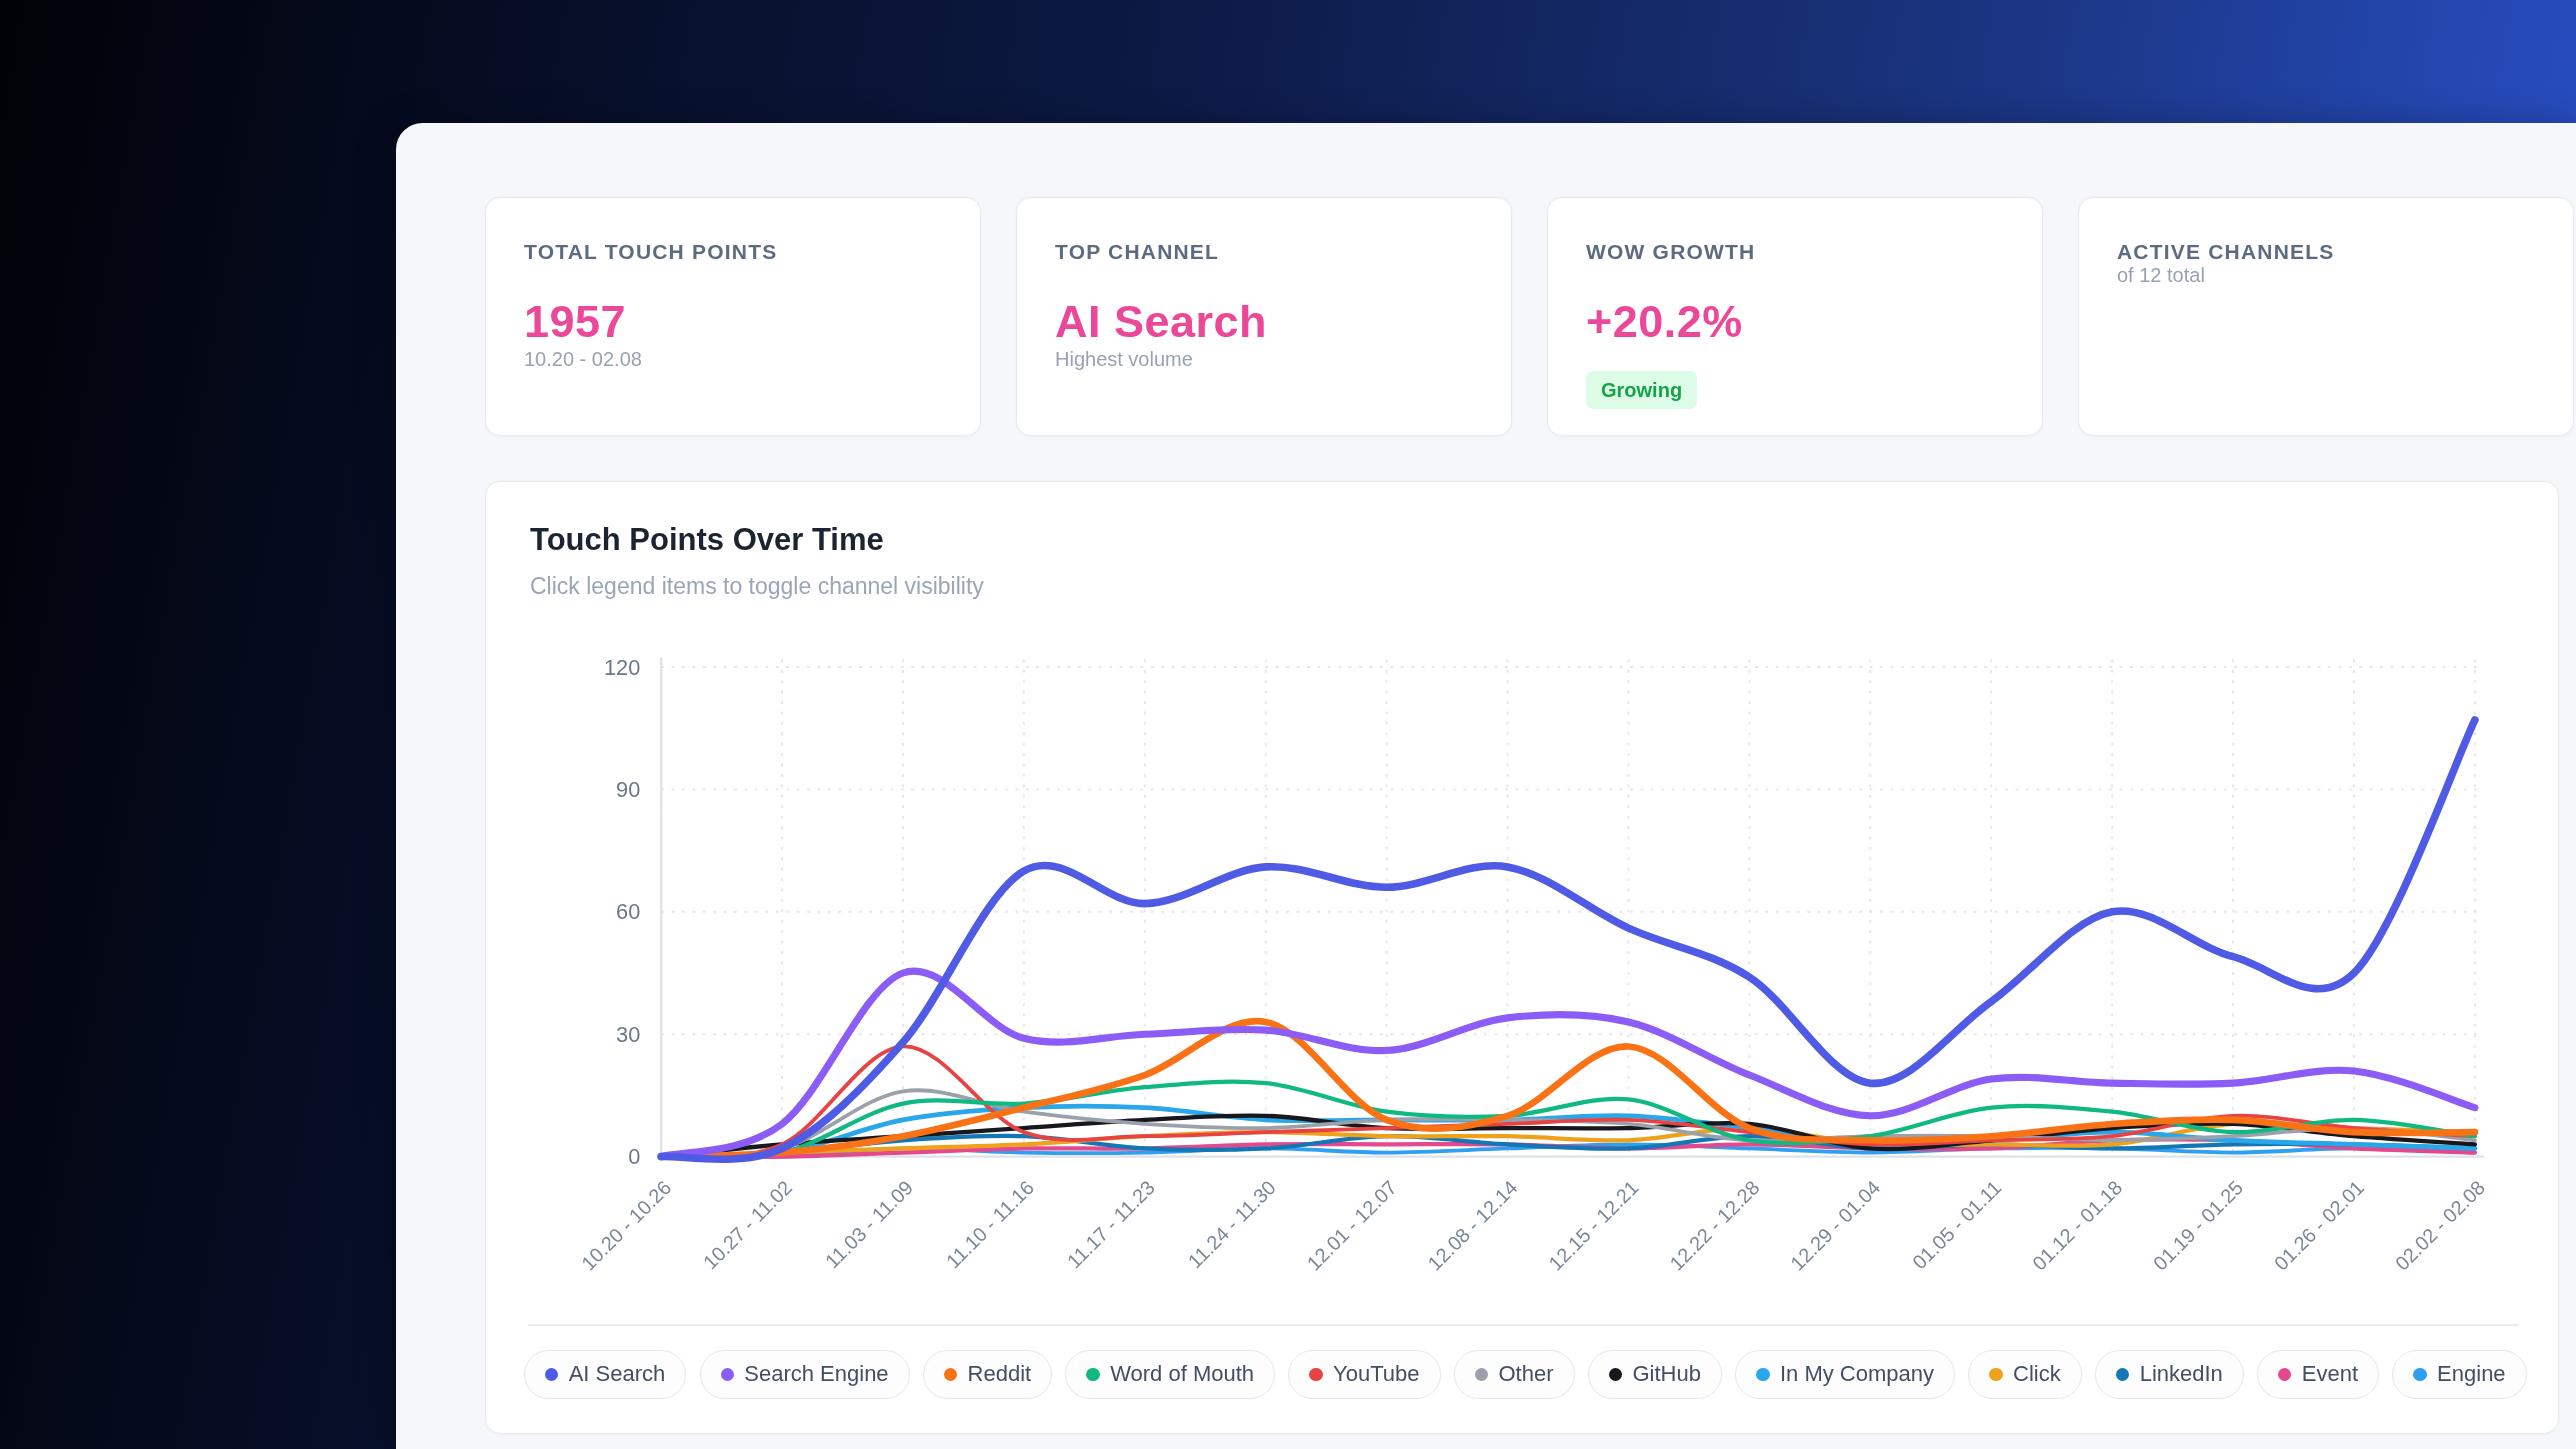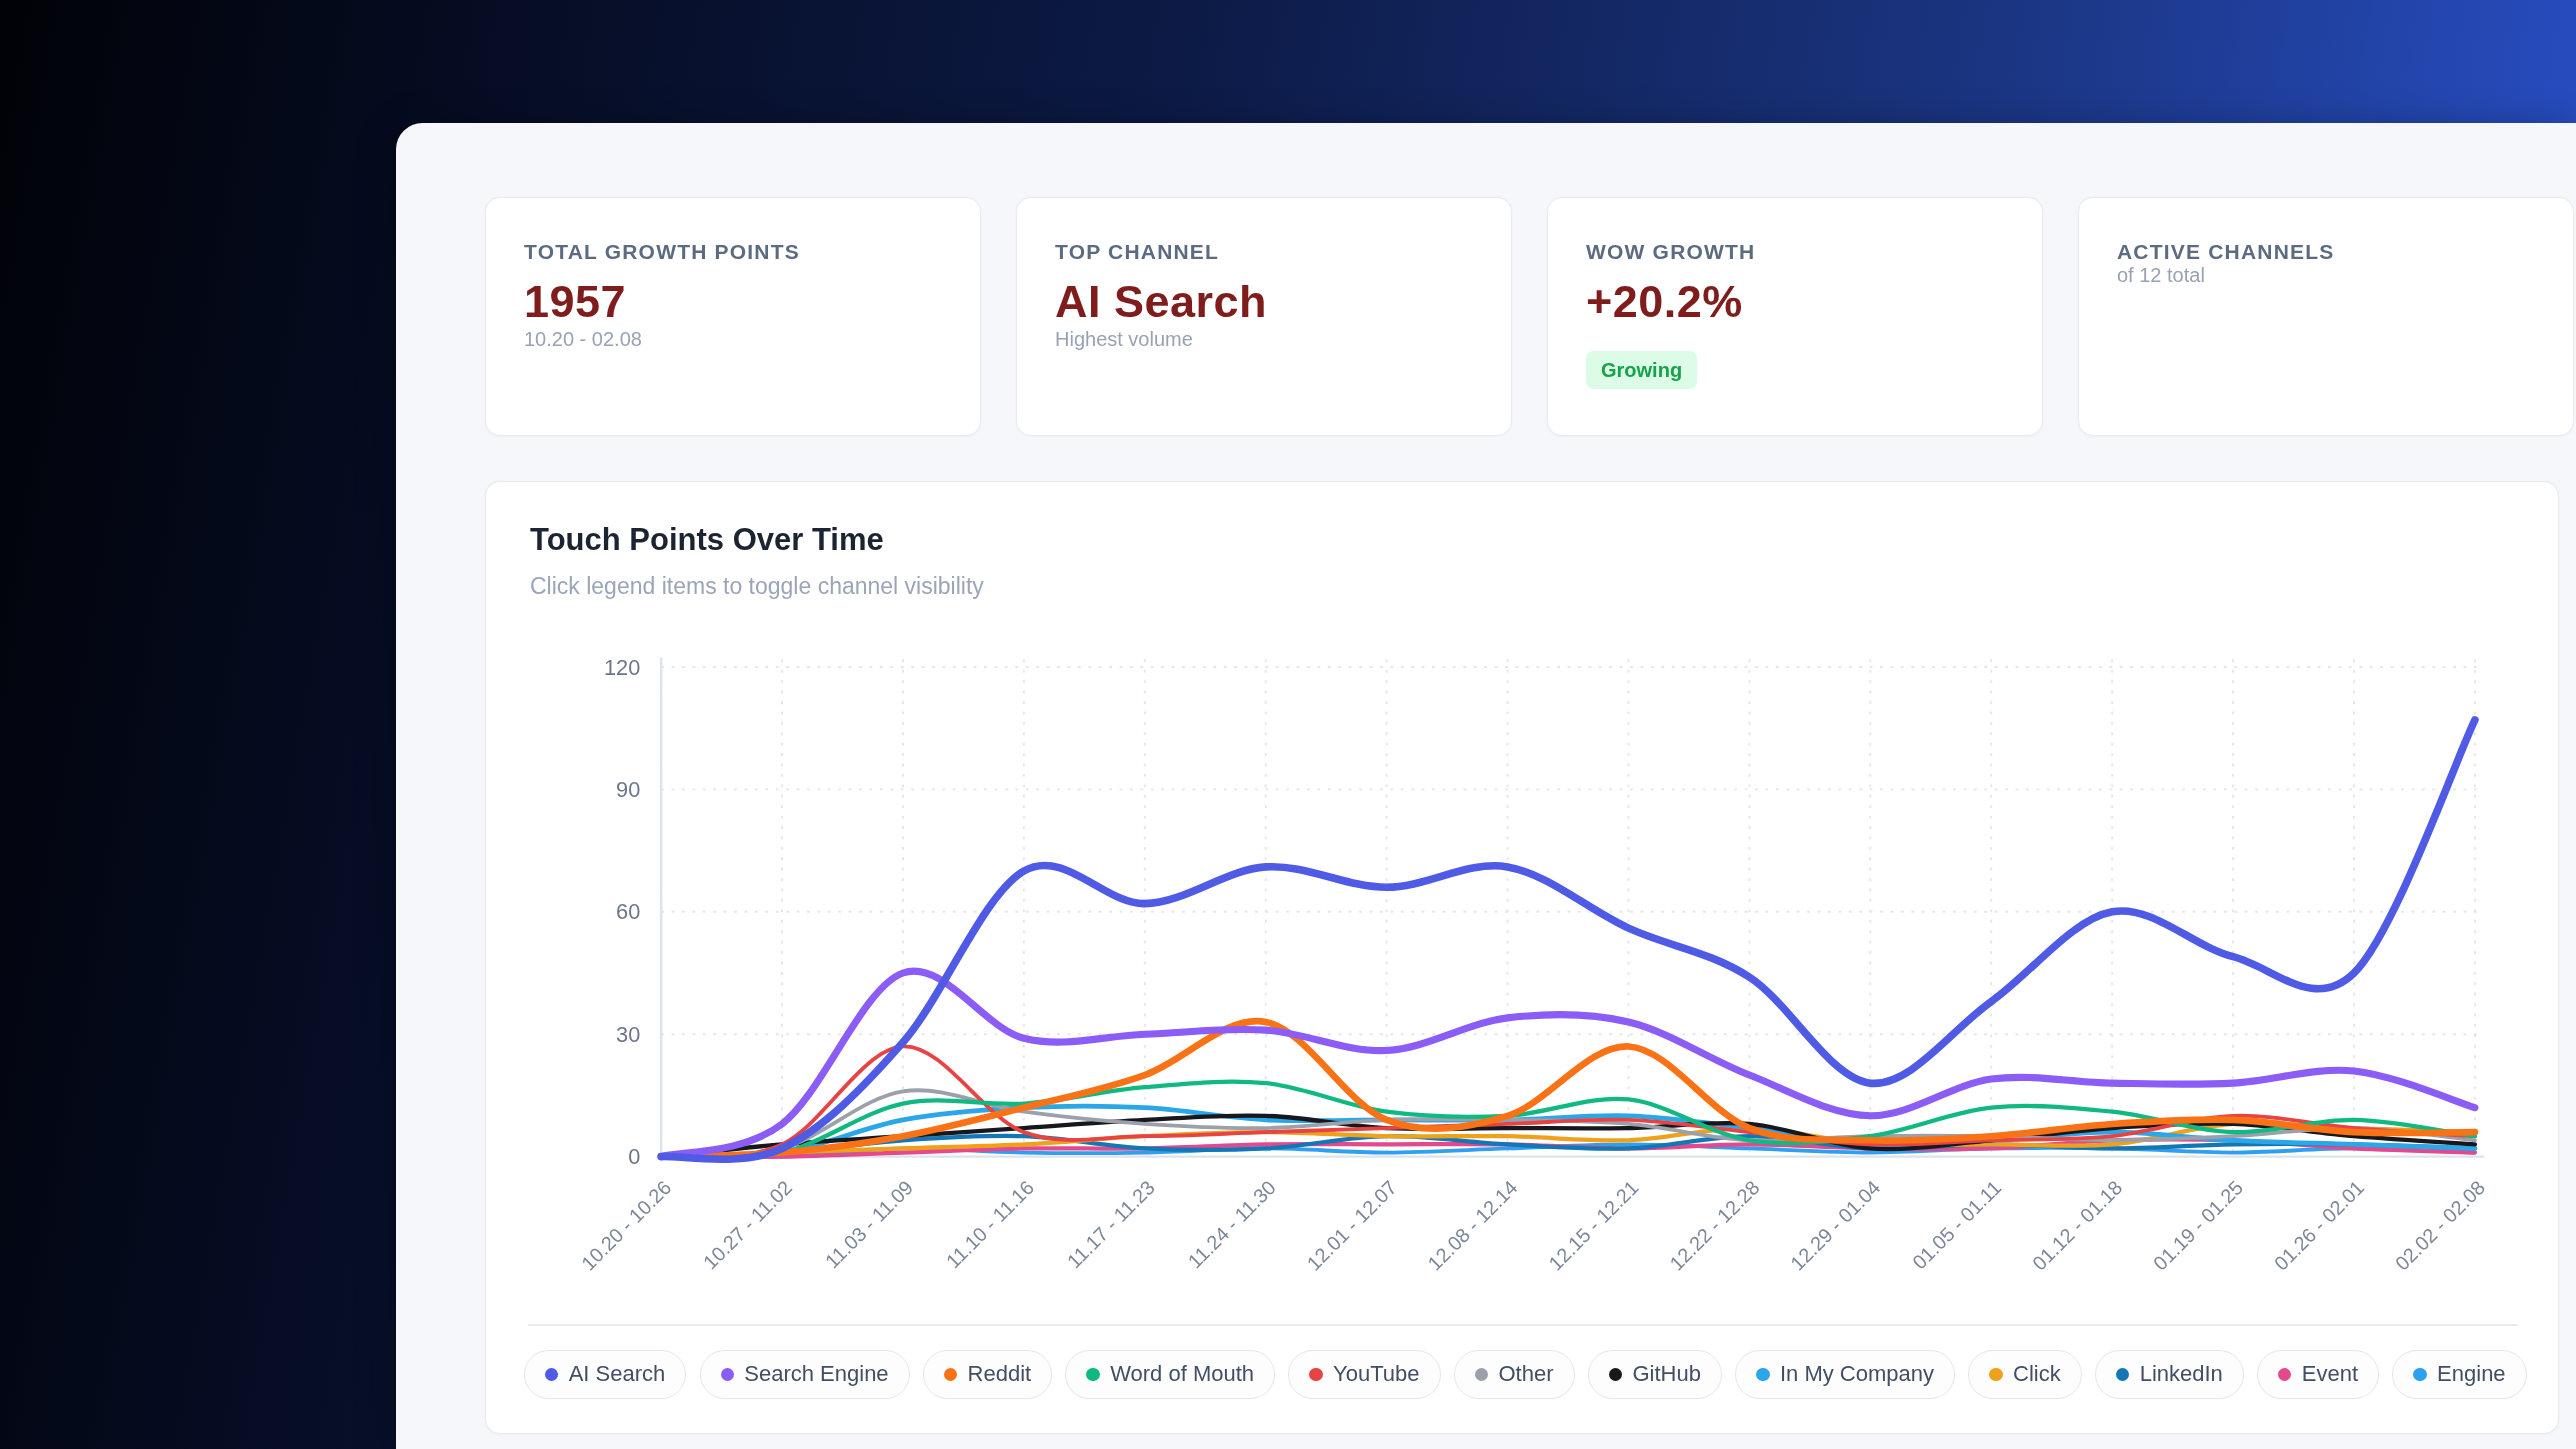"TOTAL GROWTH POINTS" div.stat-label { text: GROWTH -> TOUCH }
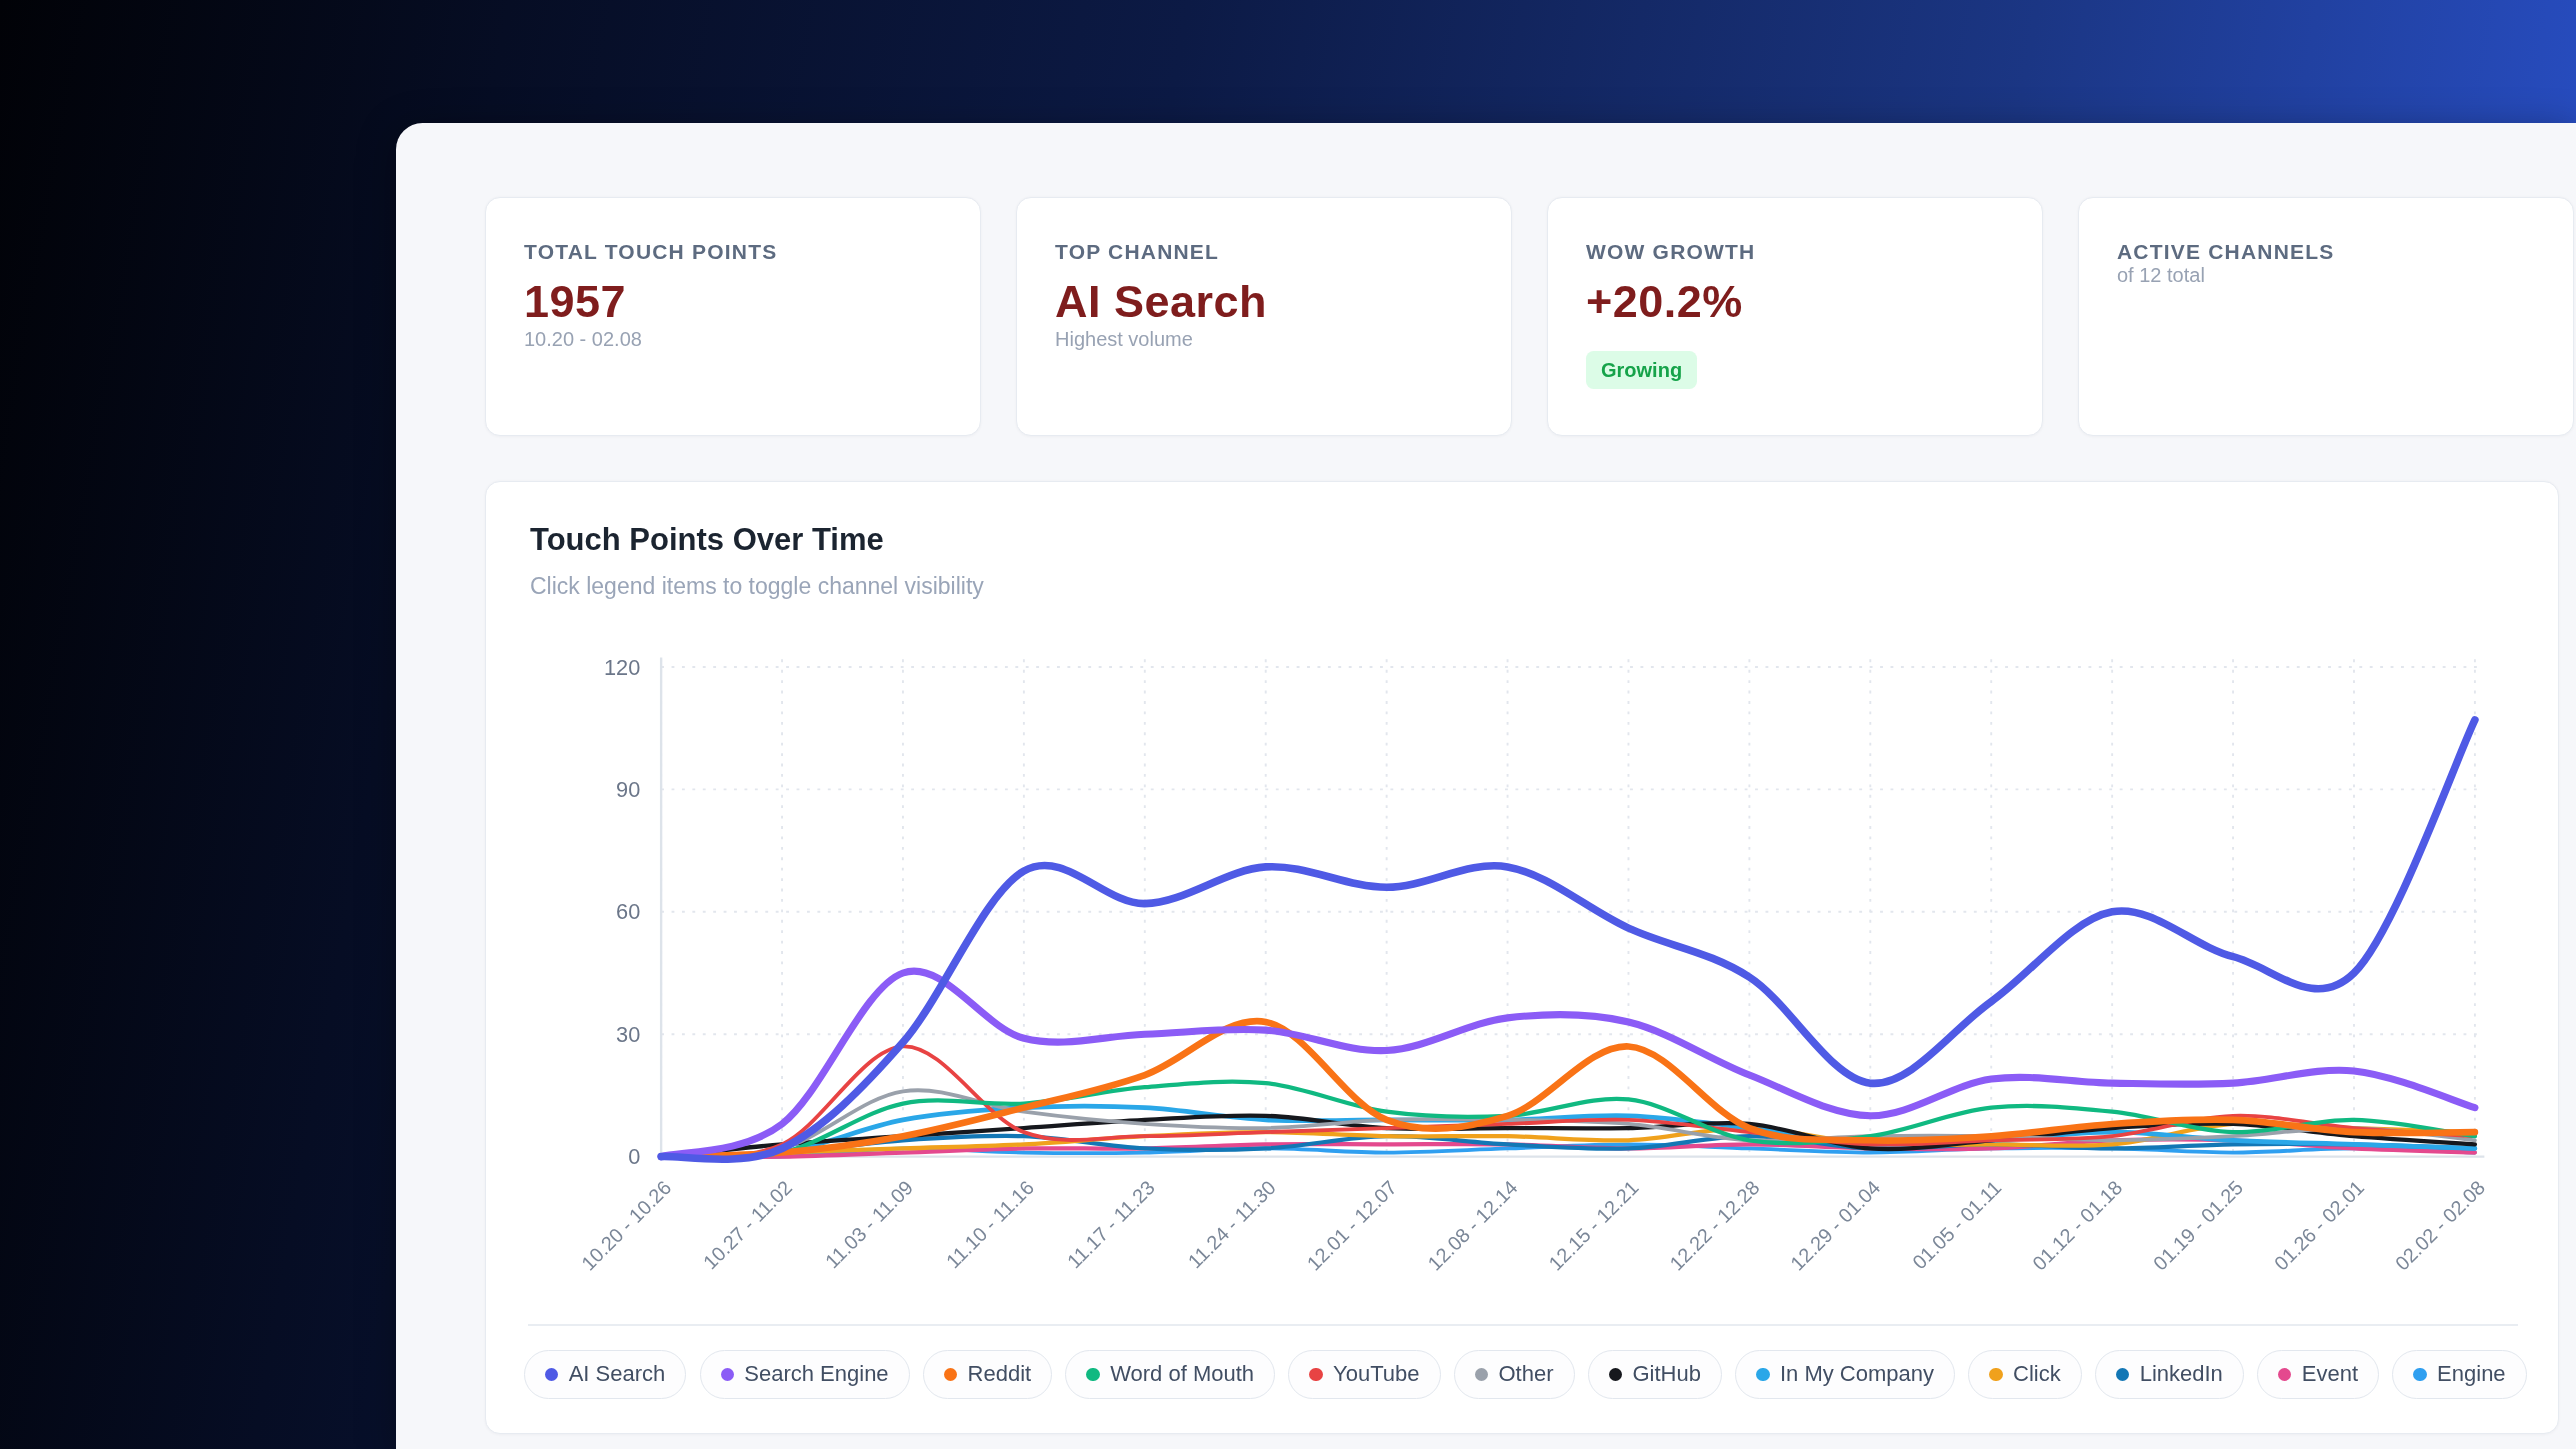"1957" .stat-value { color: #7f1d1d -> #ec4899; margin-top: 12px -> 32px }
